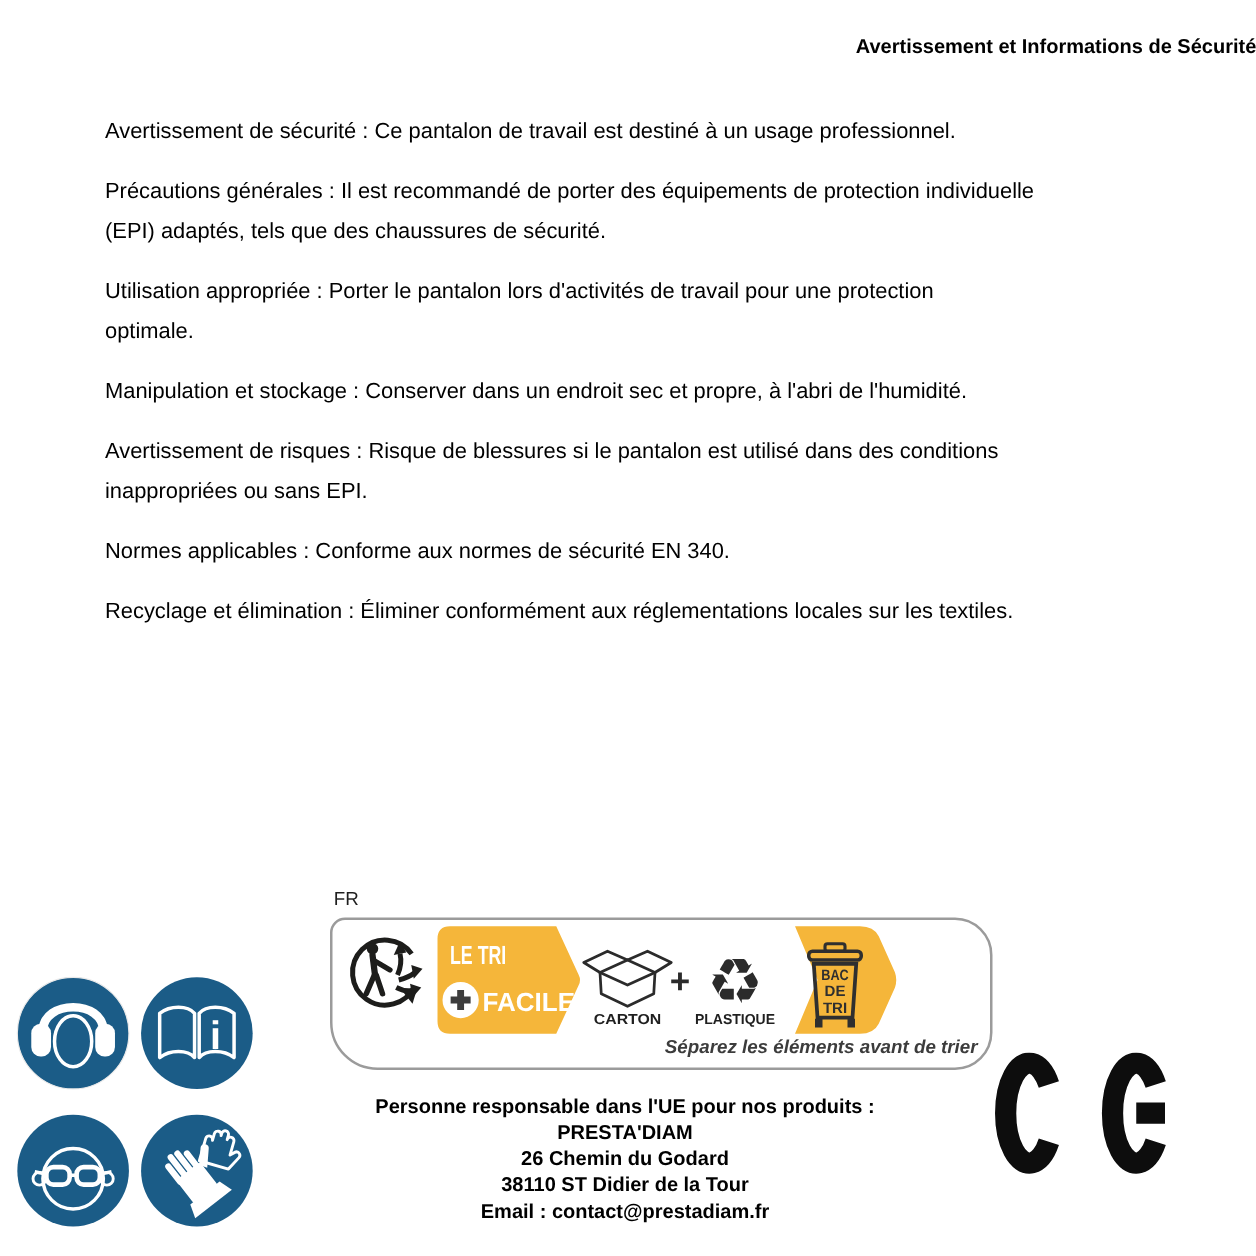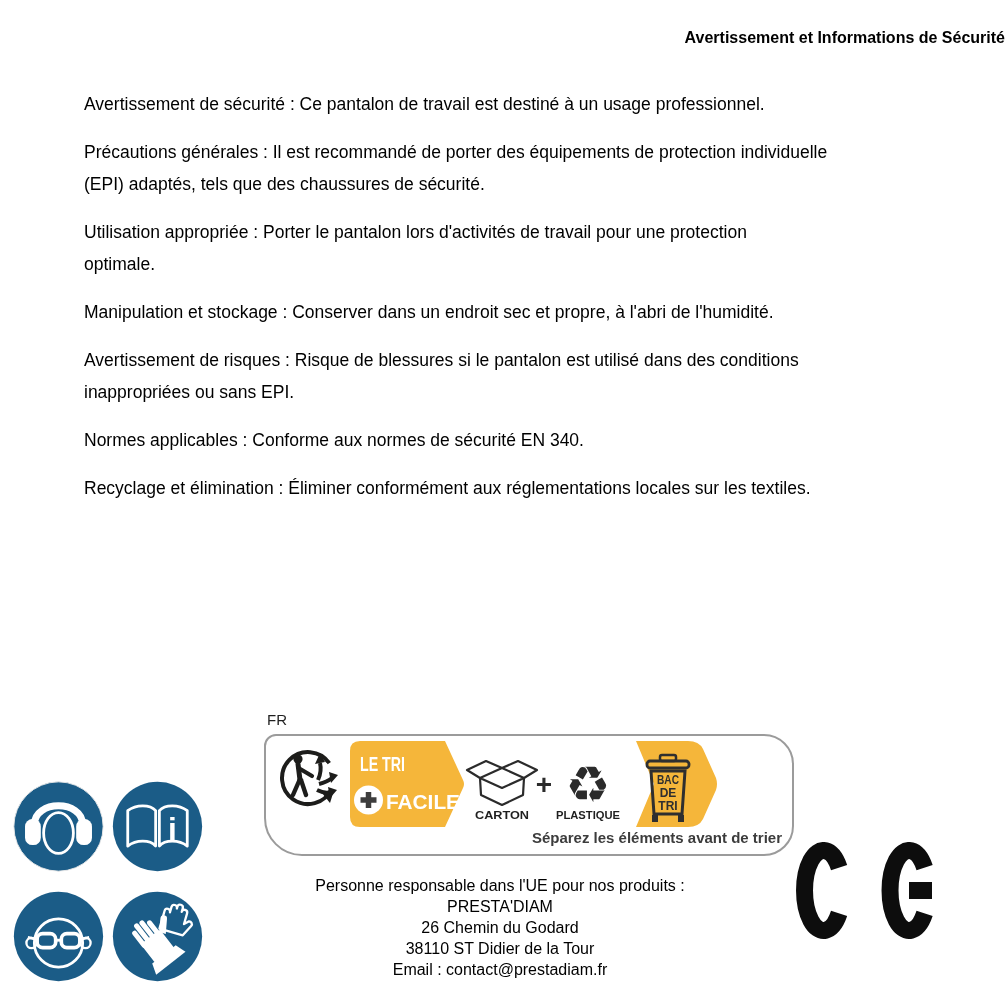"Séparez les éléments avant de" .instruction { font-style: none -> italic }
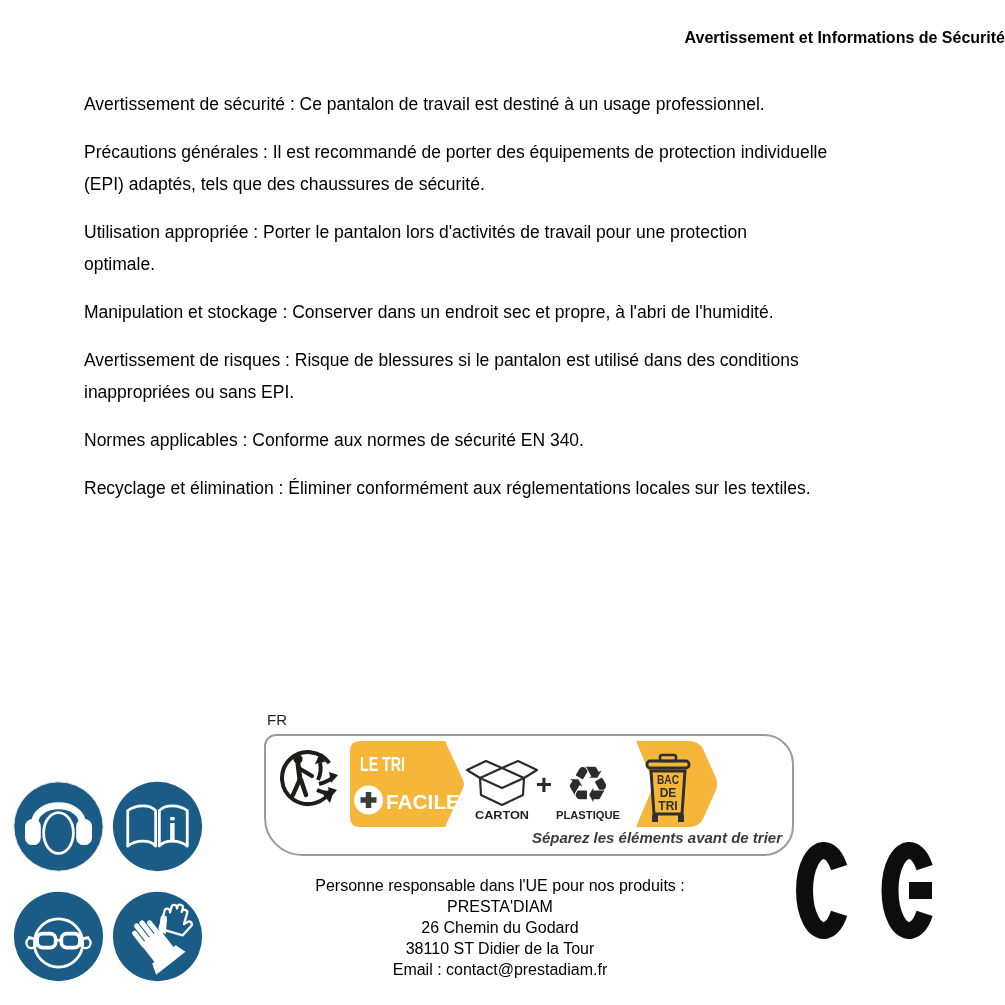"Personne responsable dans l'UE pour" .address { font-weight: normal -> bold }
